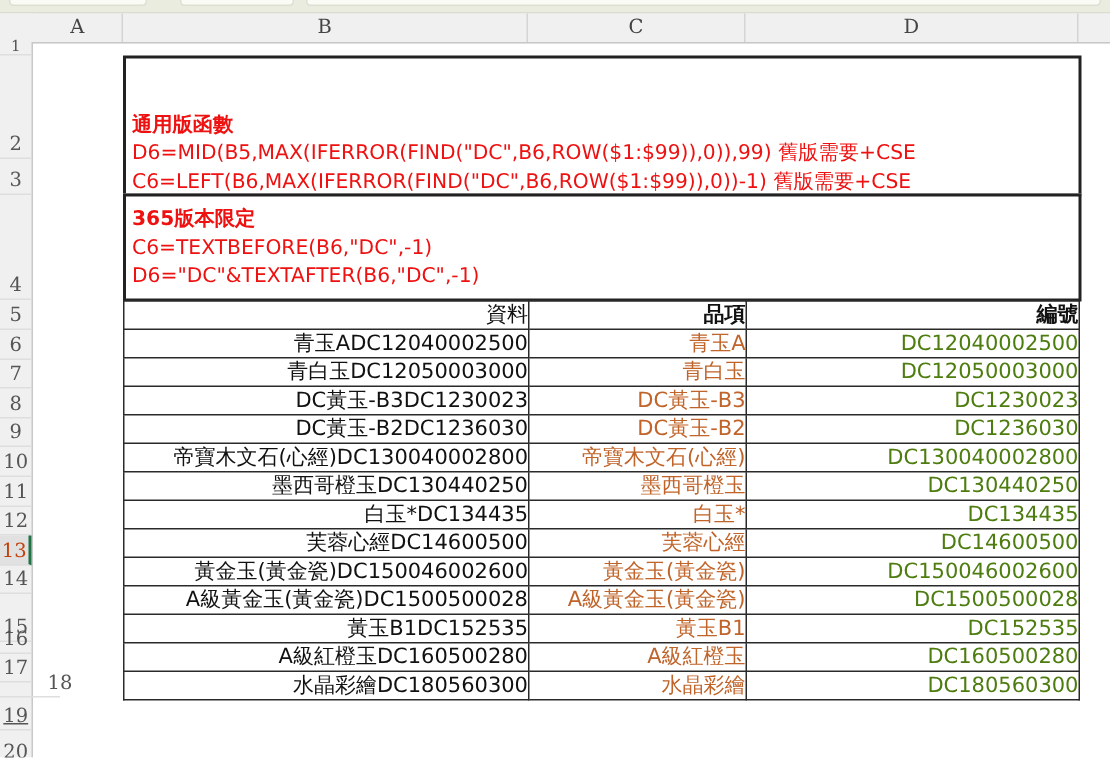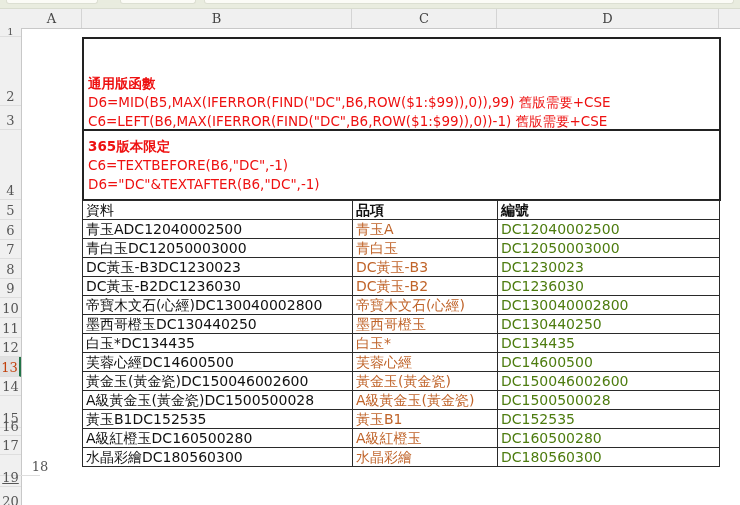"資料" table.data { text-align: none -> right }
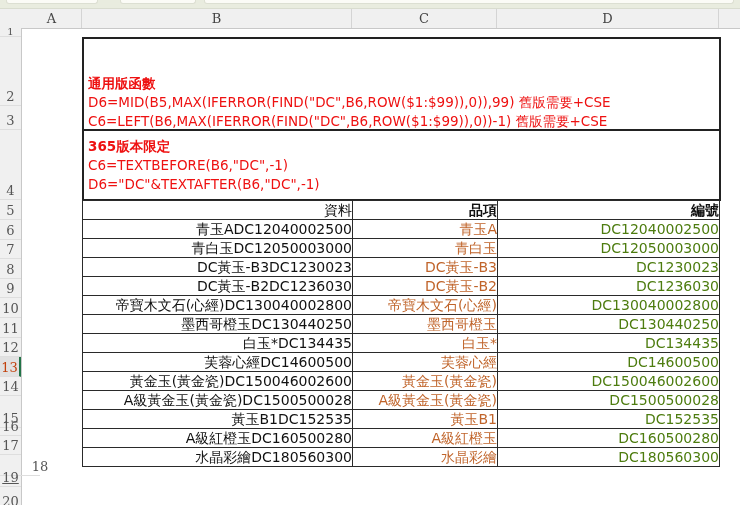"18" div.r { top: 428px -> 417px }
